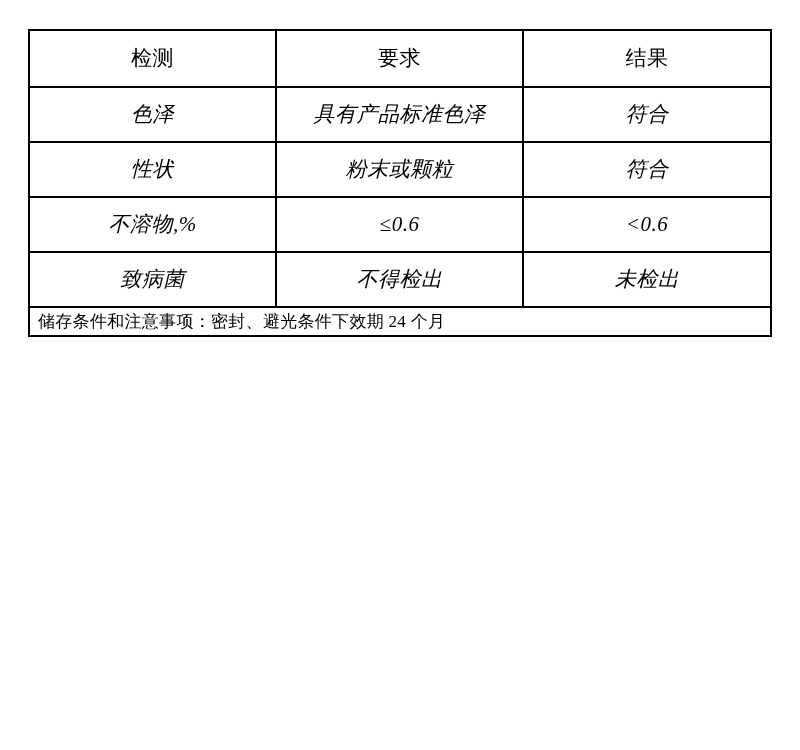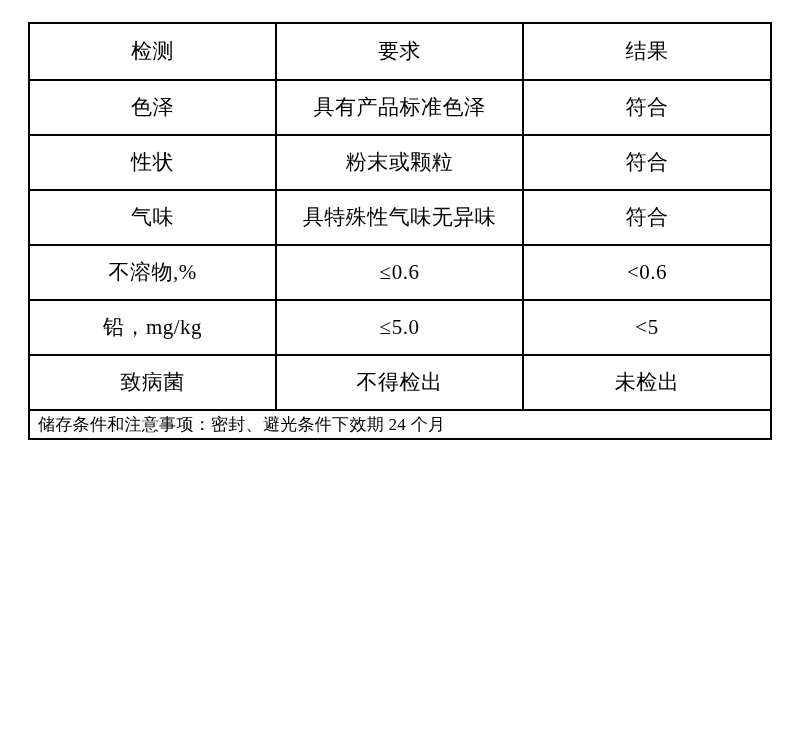"检测" .report-table { top: 22px -> 29px }
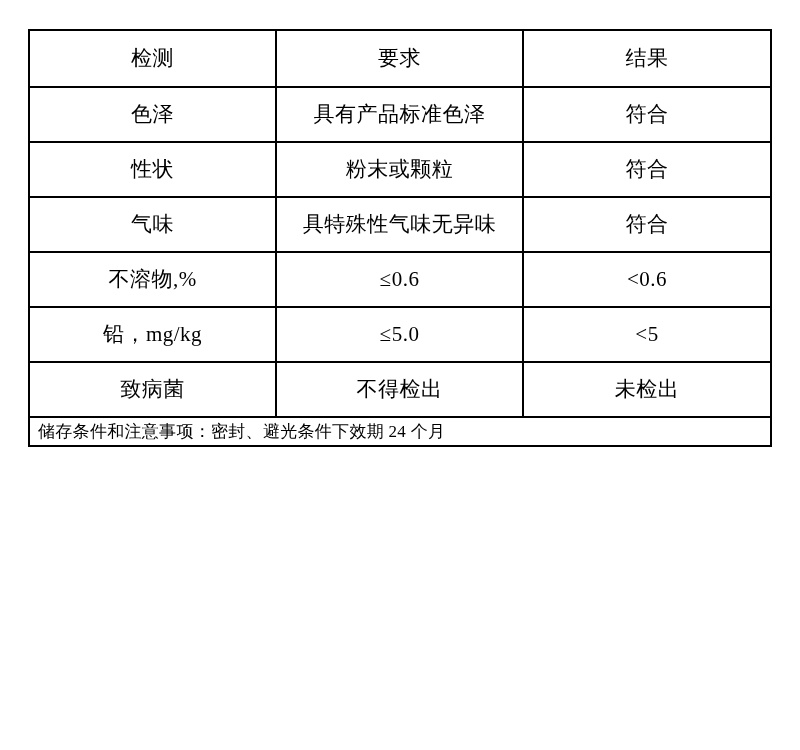"色泽" .report-table tbody tr { font-style: none -> italic }
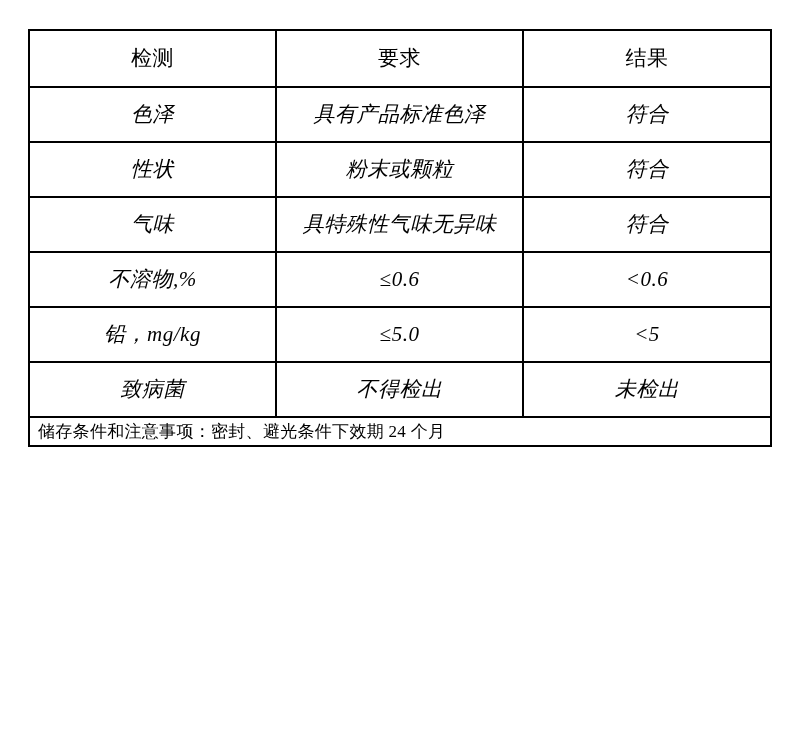"气味" tr { html: <tr> <td>气味</td> <td>具特殊性气味无异味</td> <td>符合</td> </tr> -> none }
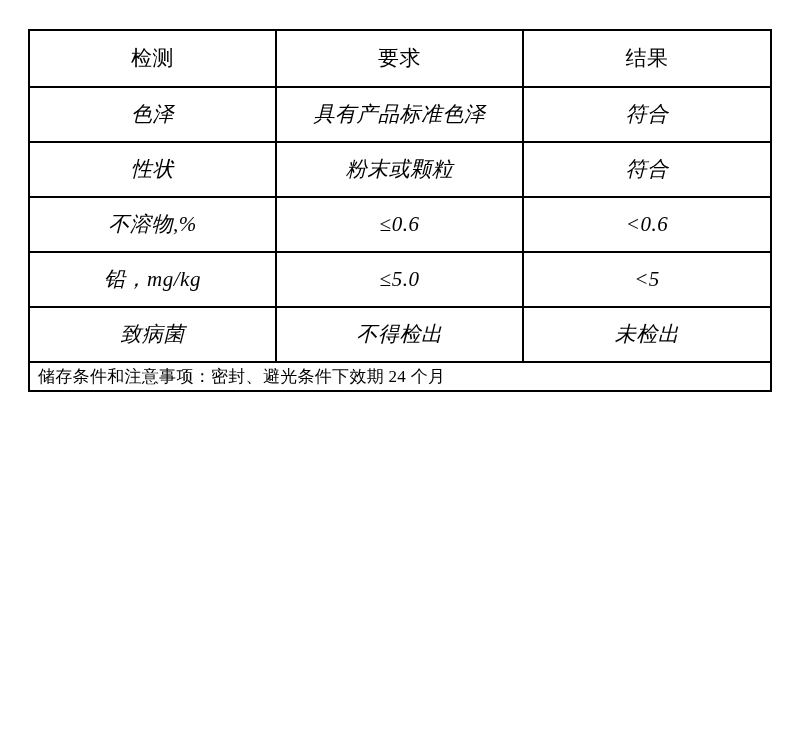"铅，mg/kg" tr { html: <tr> <td>铅，mg/kg</td> <td>≤5.0</td> <td>&lt;5</td> </tr> -> none }
